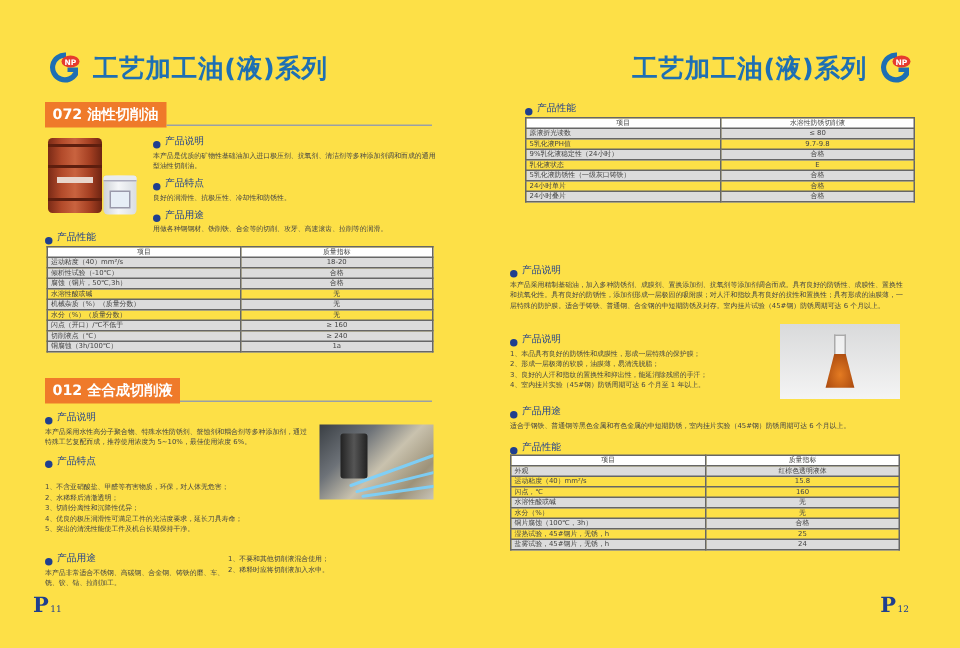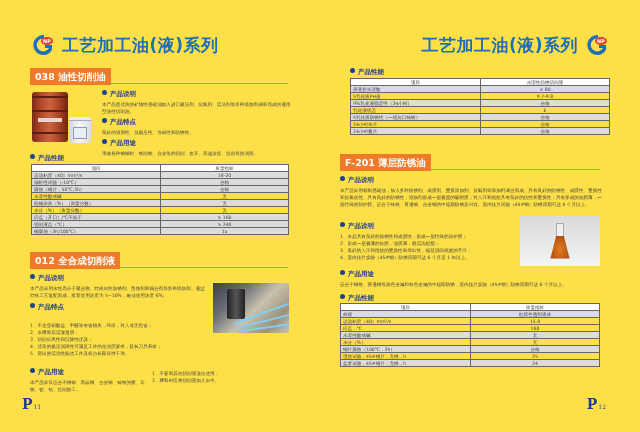"038 油性切削油" div.section-tag { text: 038 -> 072 }
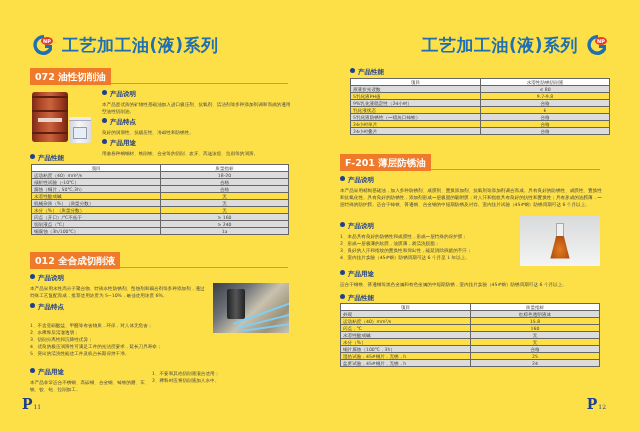"产品性能" .h { align-items: flex-start -> flex-end; font-weight: bold -> normal }
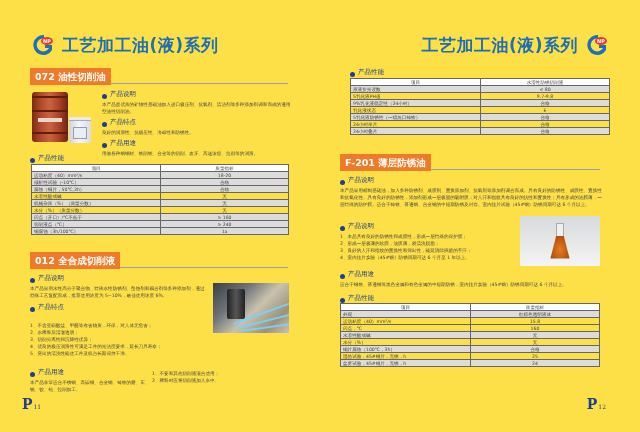"F-201 薄层防锈油" div.section-bar { html: <div> <div>F-201 薄层防锈油</div> <div></div> </div> -> none }
